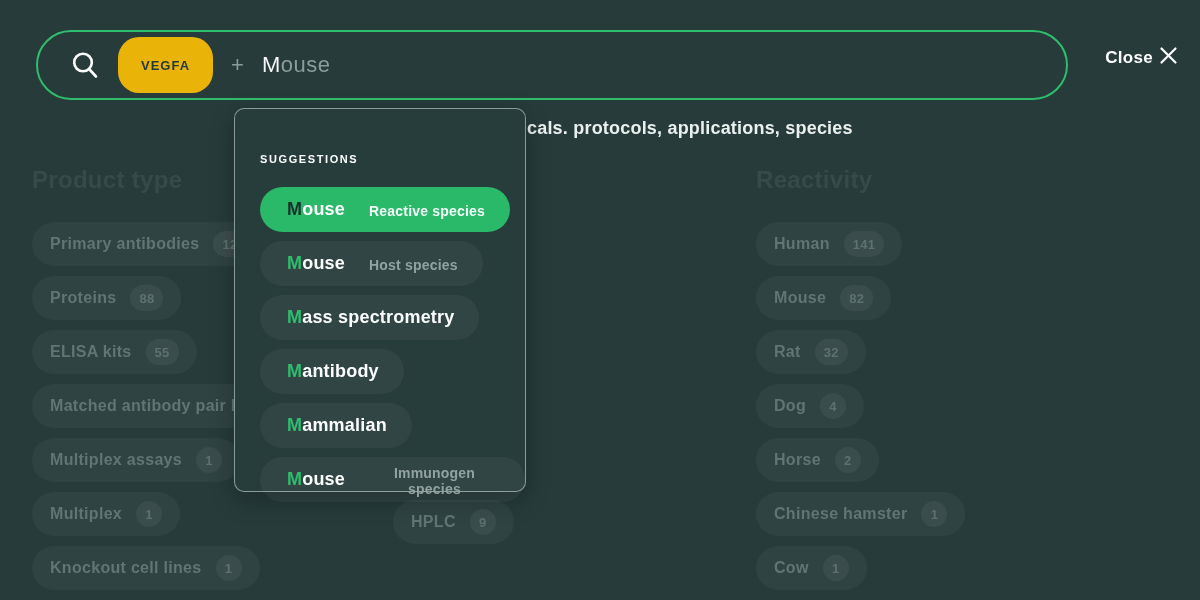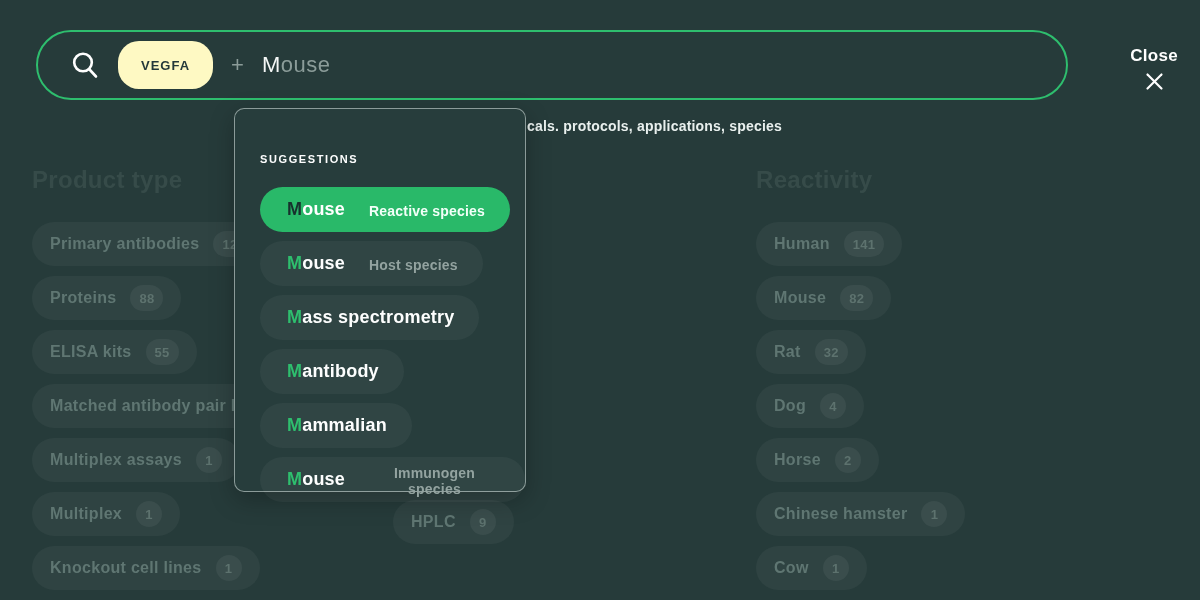"VEGFA" .term-tag { background: #fef9c3 -> #eab308; height: 48px -> 56px }
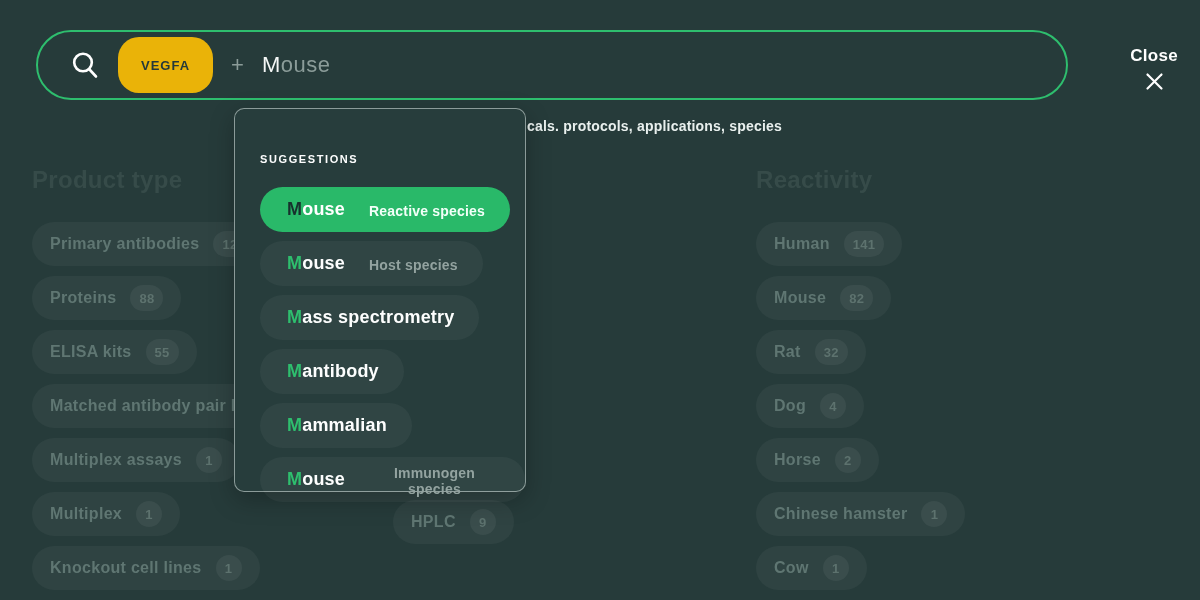"Close" .close-btn { flex-direction: column -> none }
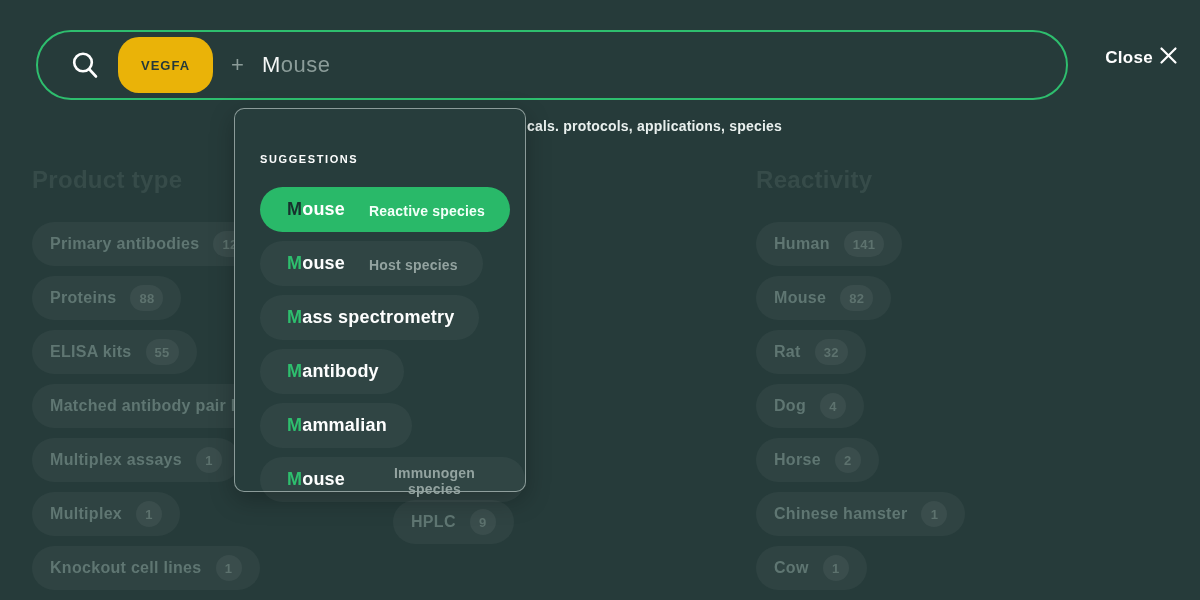"cals. protocols, applications, species" .hint-fragment { font-size: 14px -> 18px }
